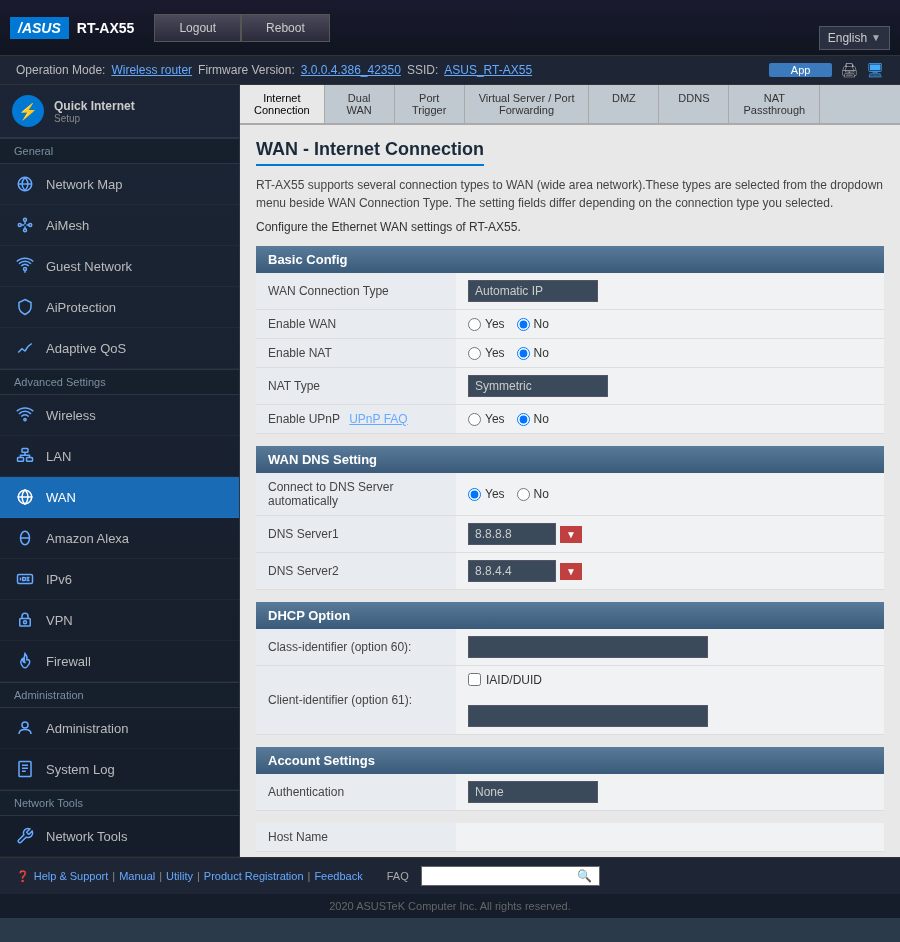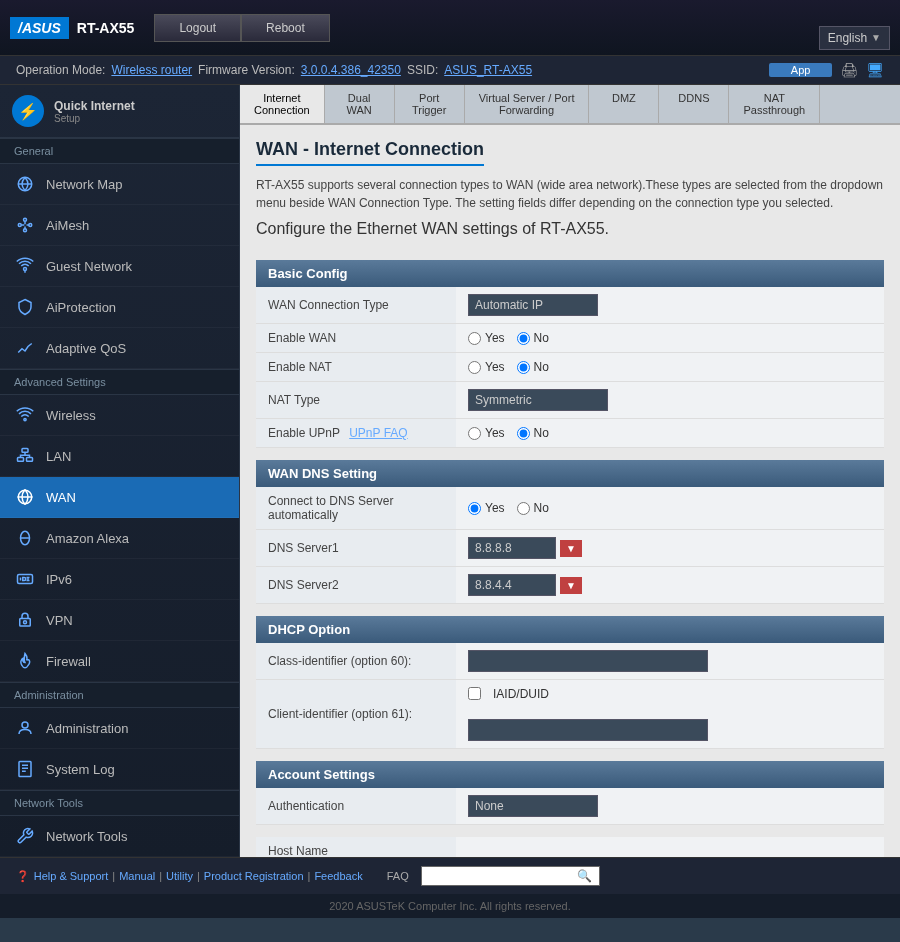"Configure the Ethernet WAN settings" .configure-text { font-size: 16px -> 12px; margin-bottom: 22px -> 12px }
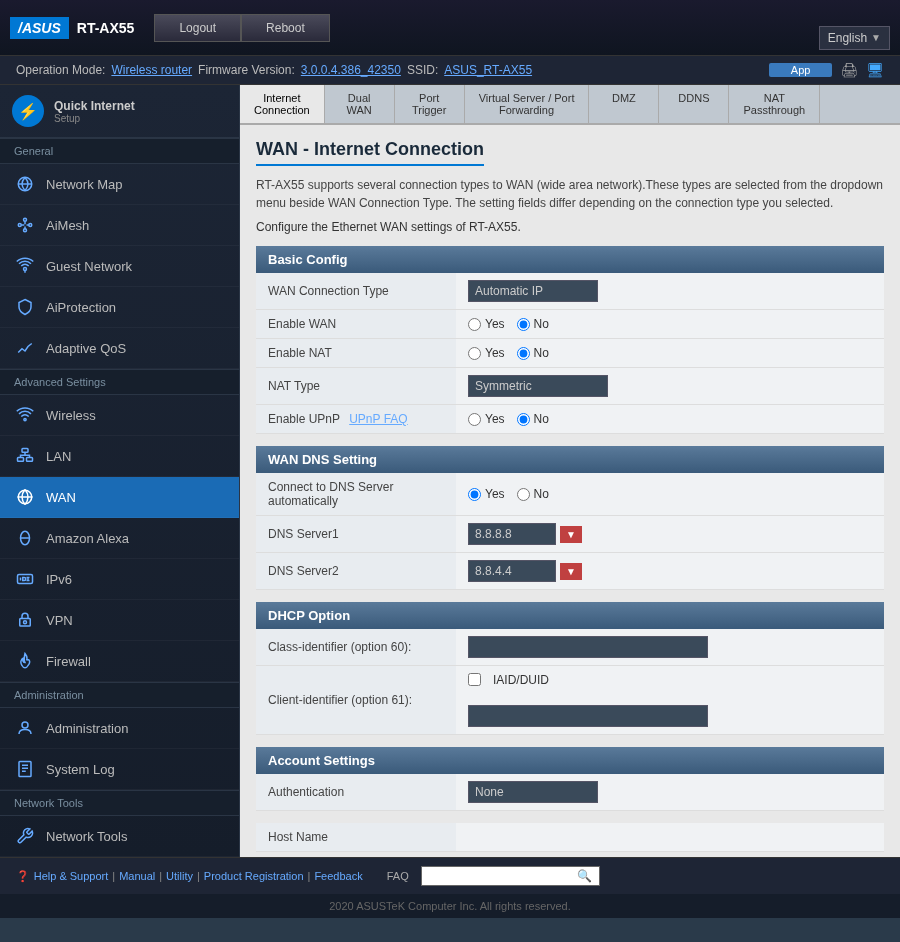"IAID/DUID" .checkbox-label { gap: 12px -> 5px }
